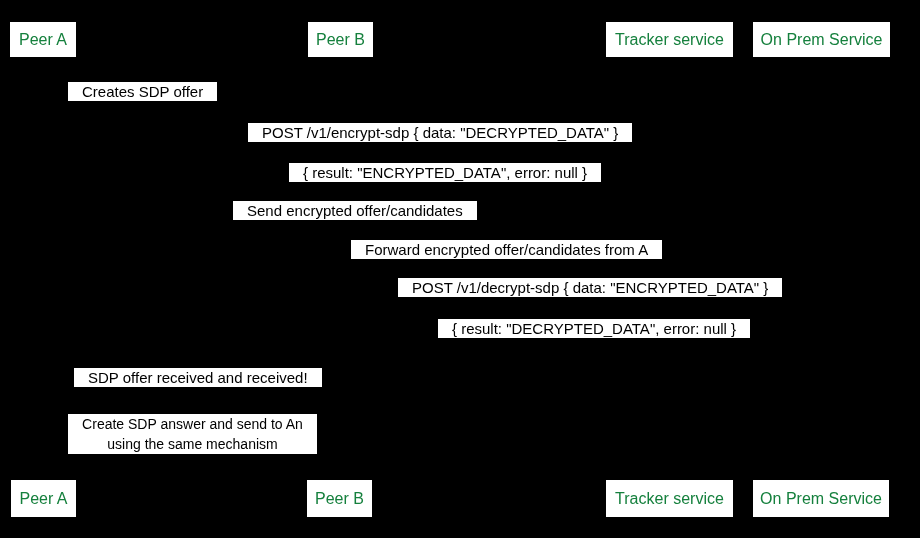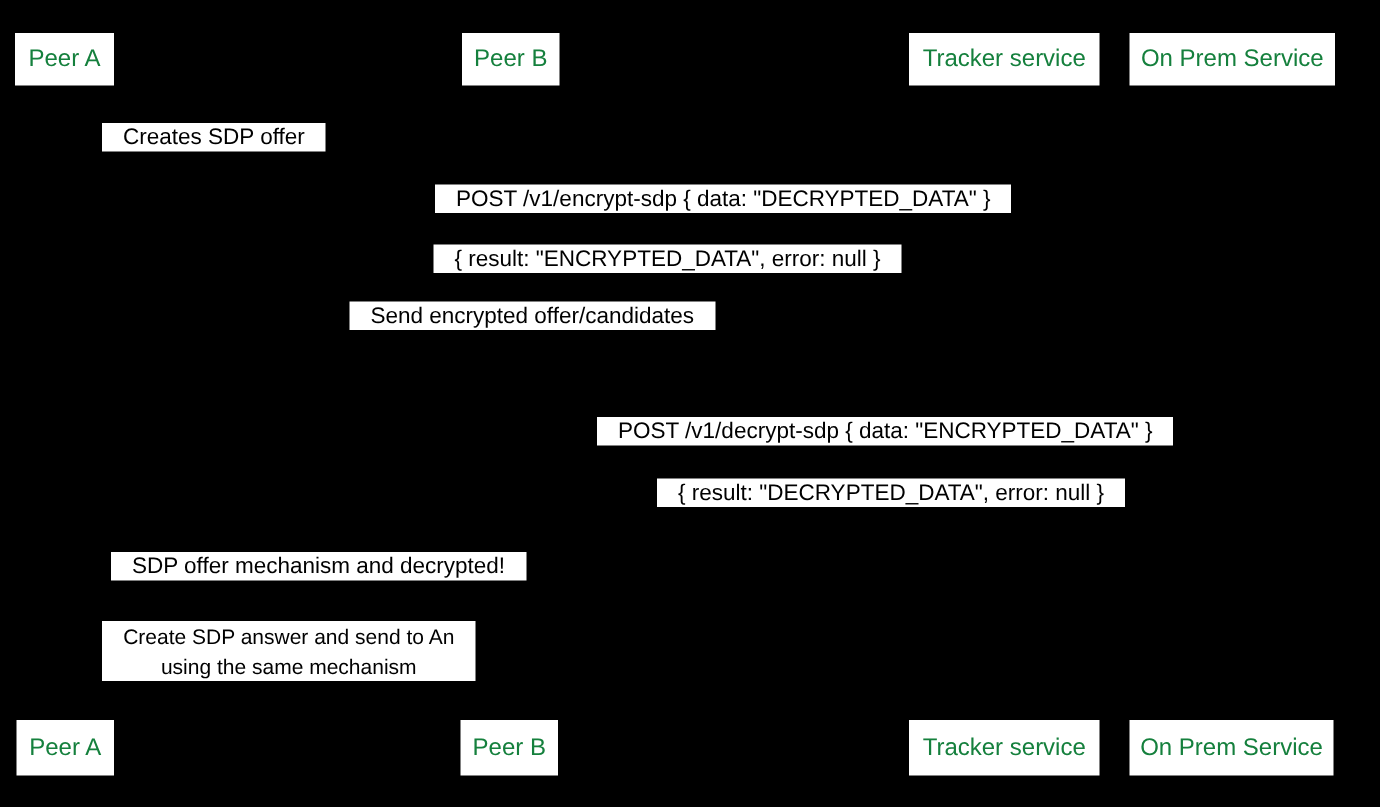"POST /v1/encrypt-sdp { data:" div.msg { margin-left: 42px -> none }
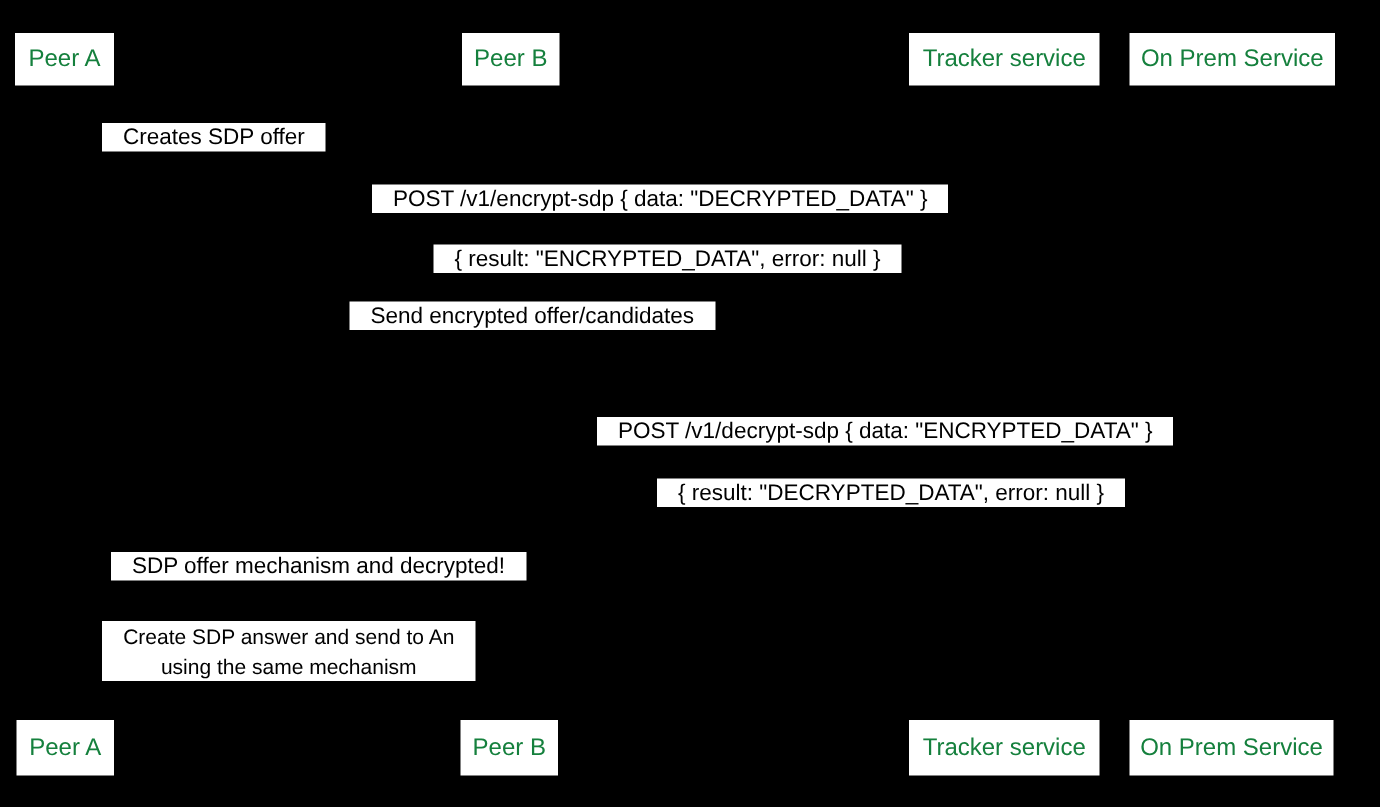"Forward encrypted offer/candidates from" div.msg { html: none -> <div>Forward encrypted offer/candidates from A</div> }
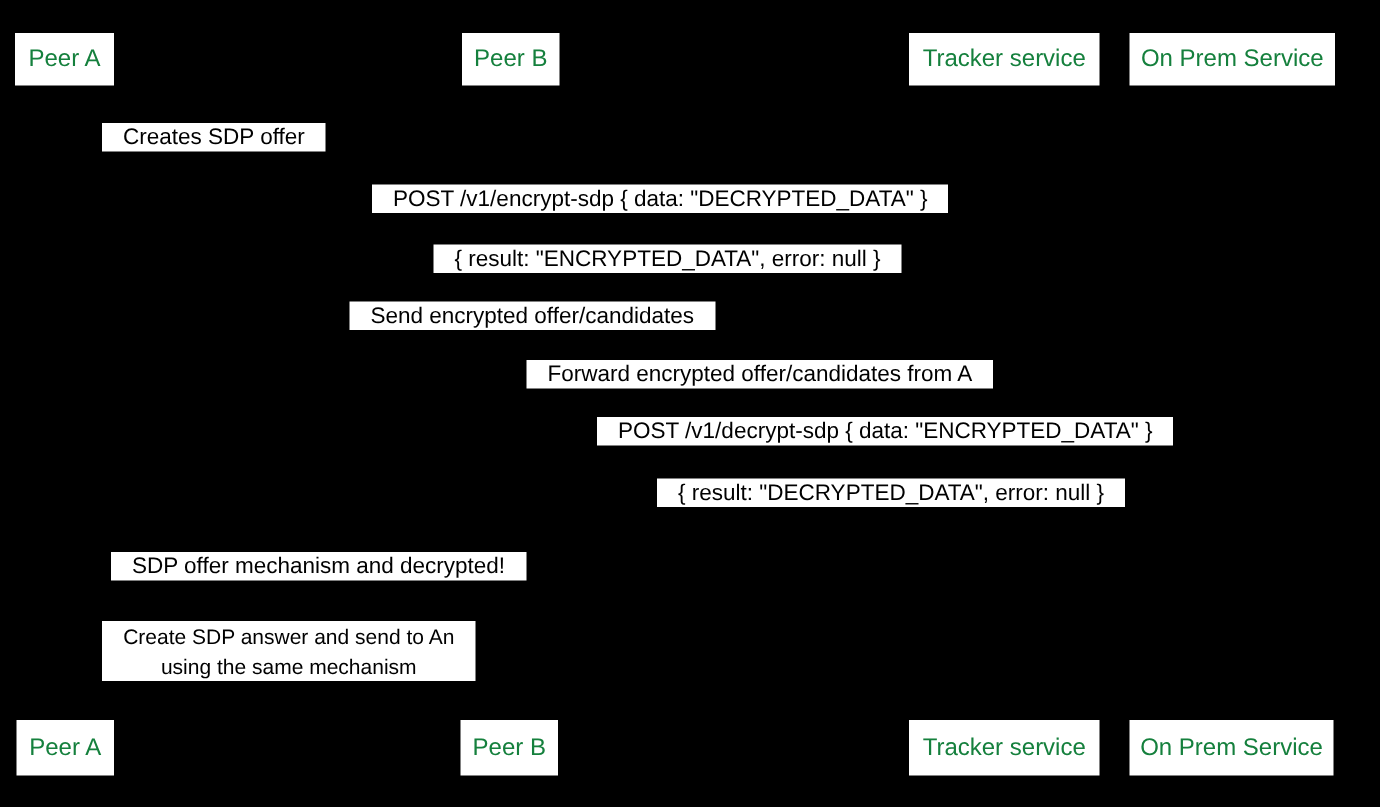"SDP offer mechanism and decrypted!" div.msg { text: mechanism and decrypted -> received and received }
